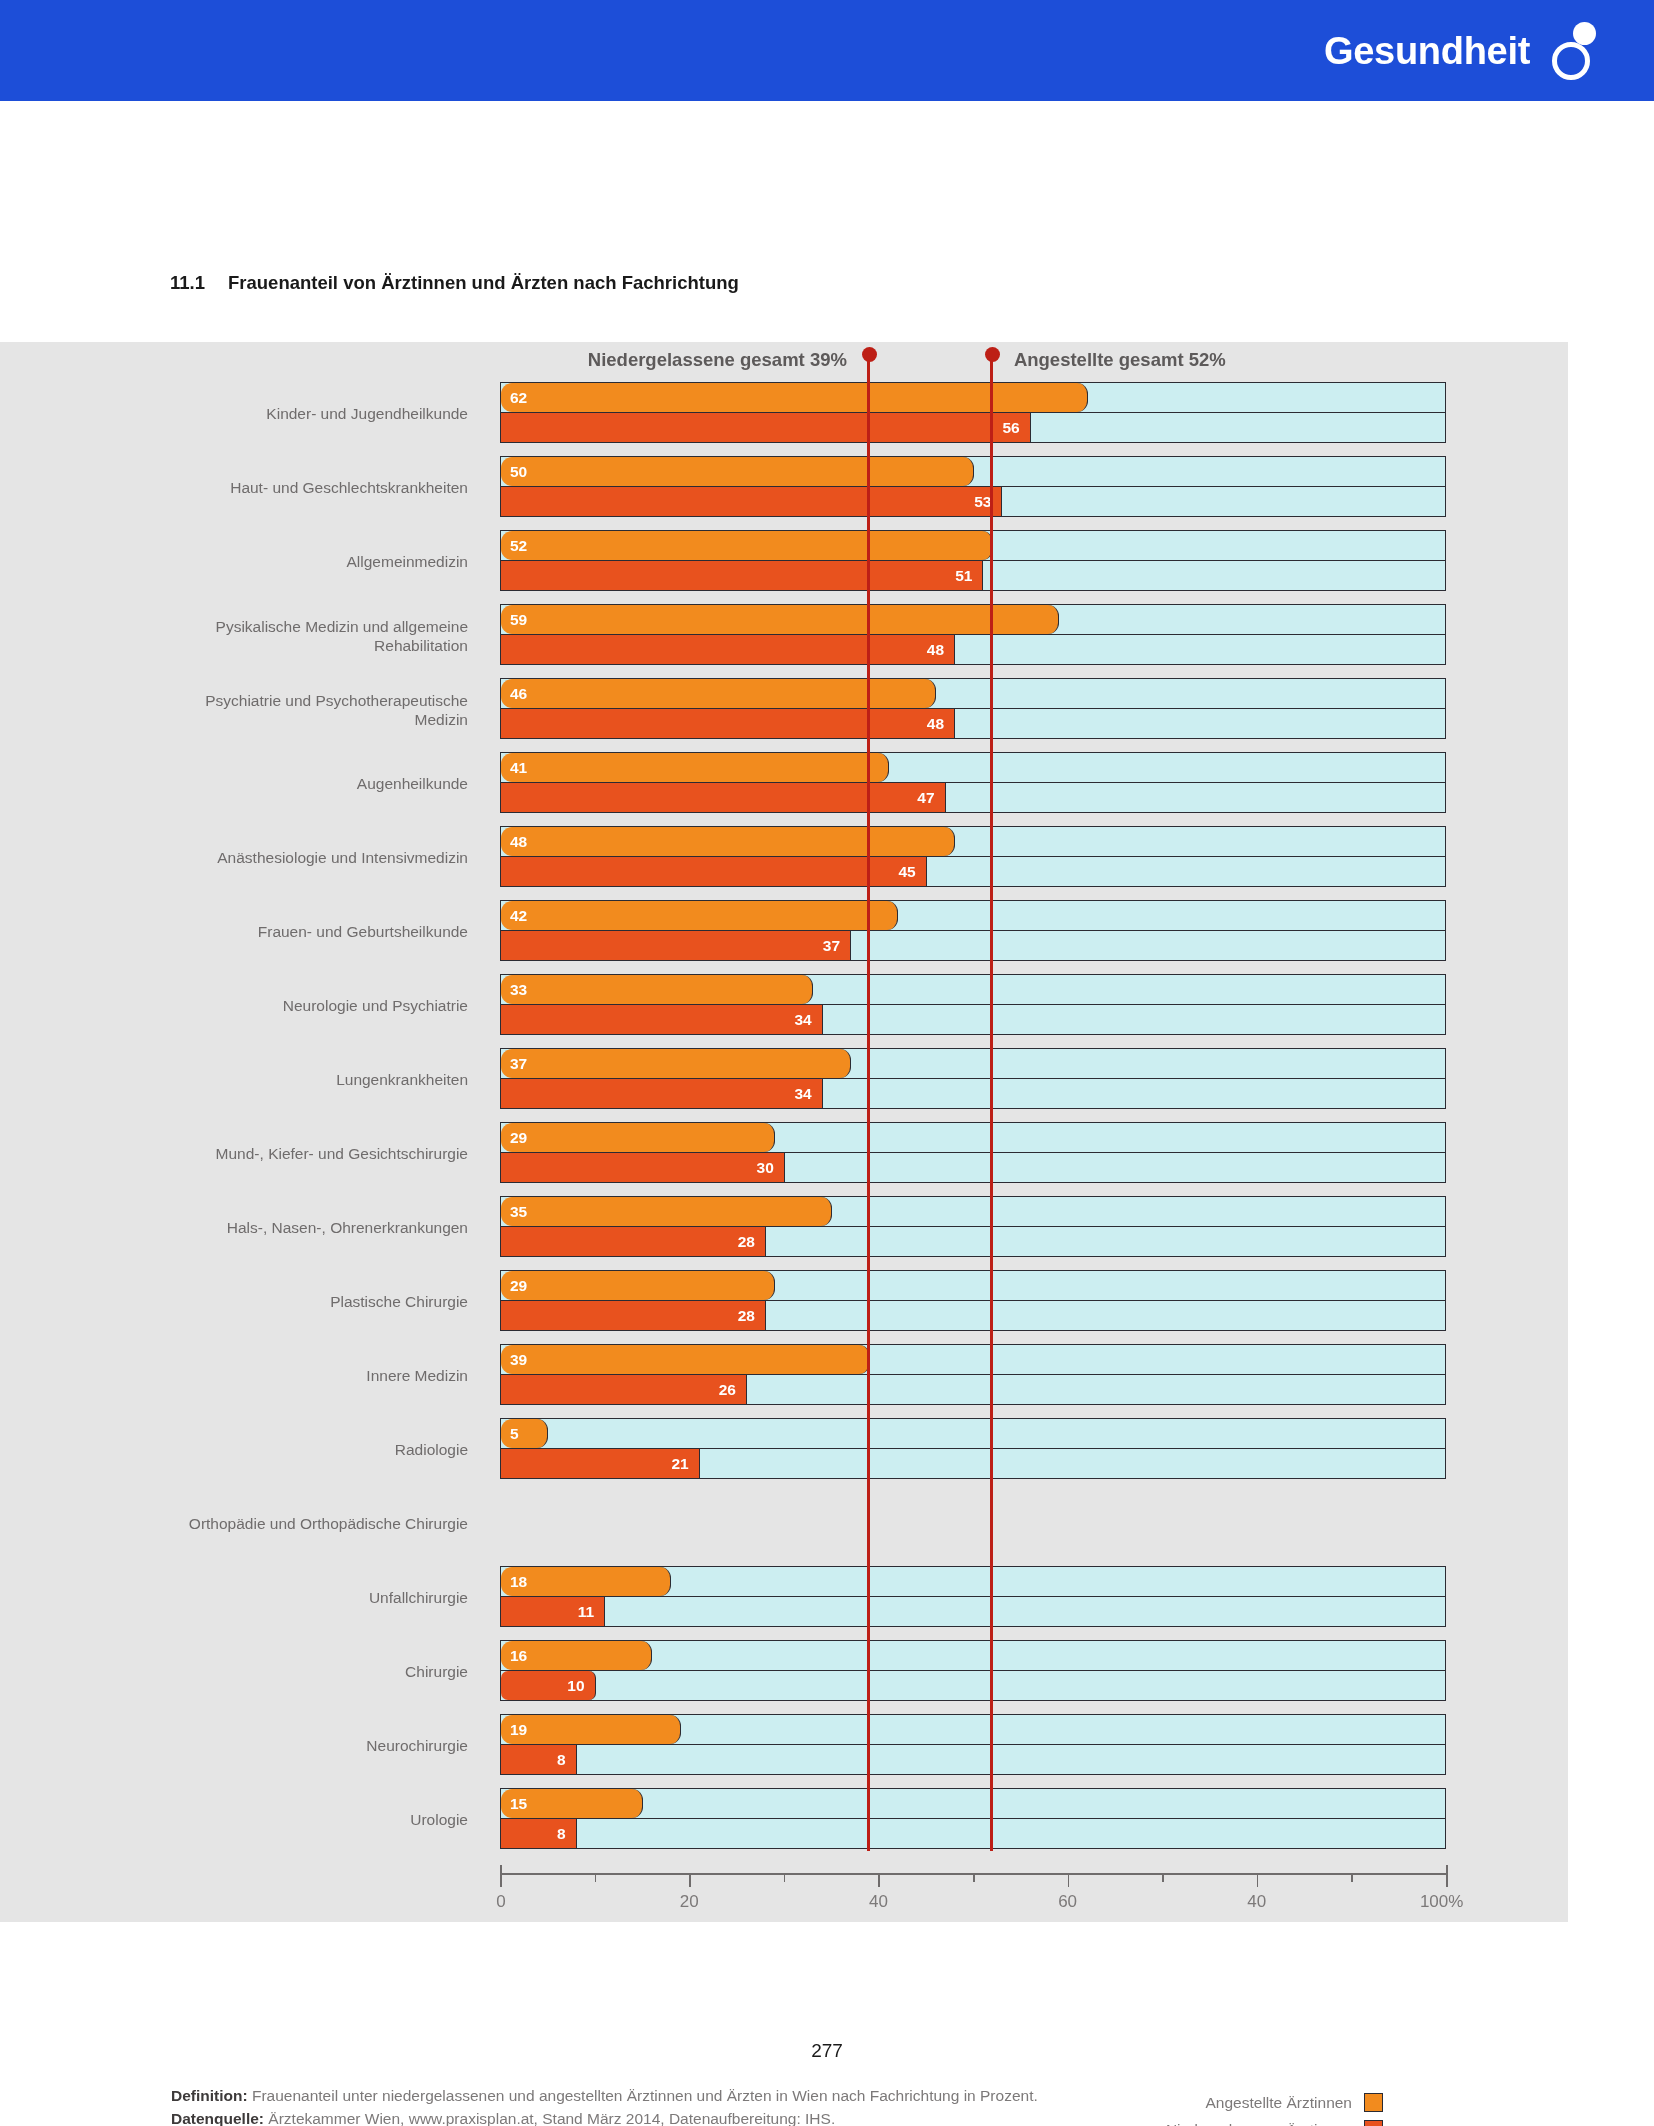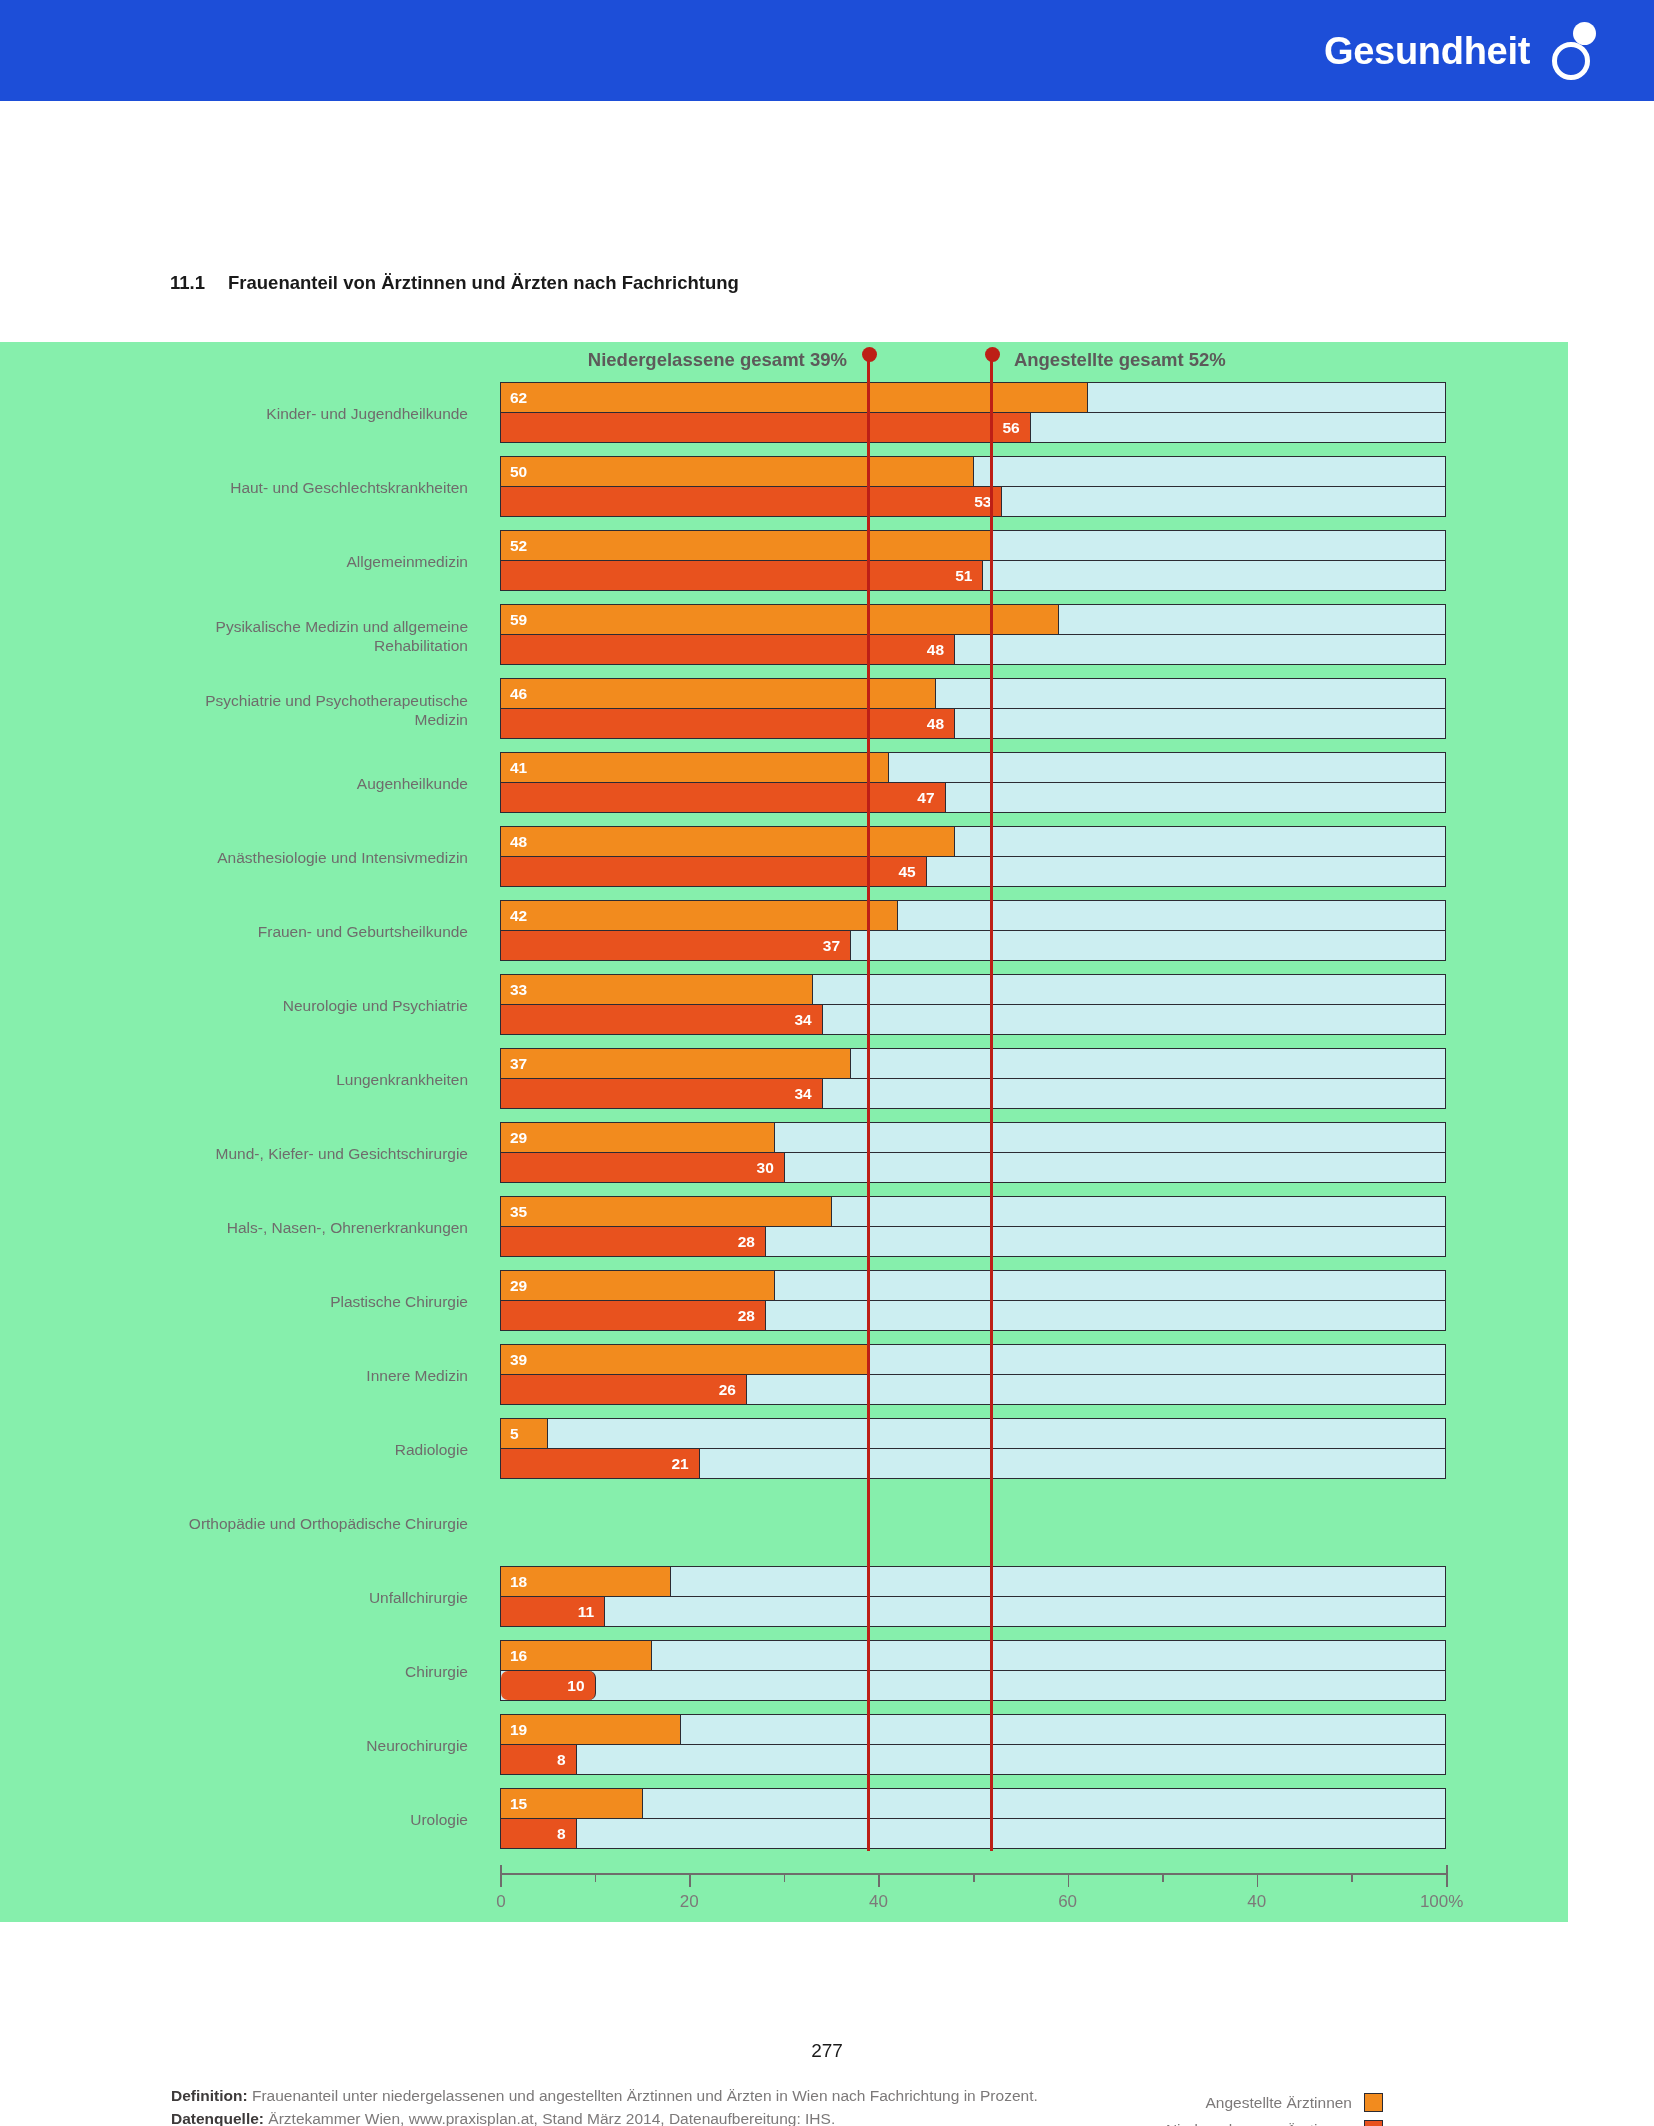"Niedergelassene gesamt 39%" .panel { background: #86efac -> #e5e5e5 }
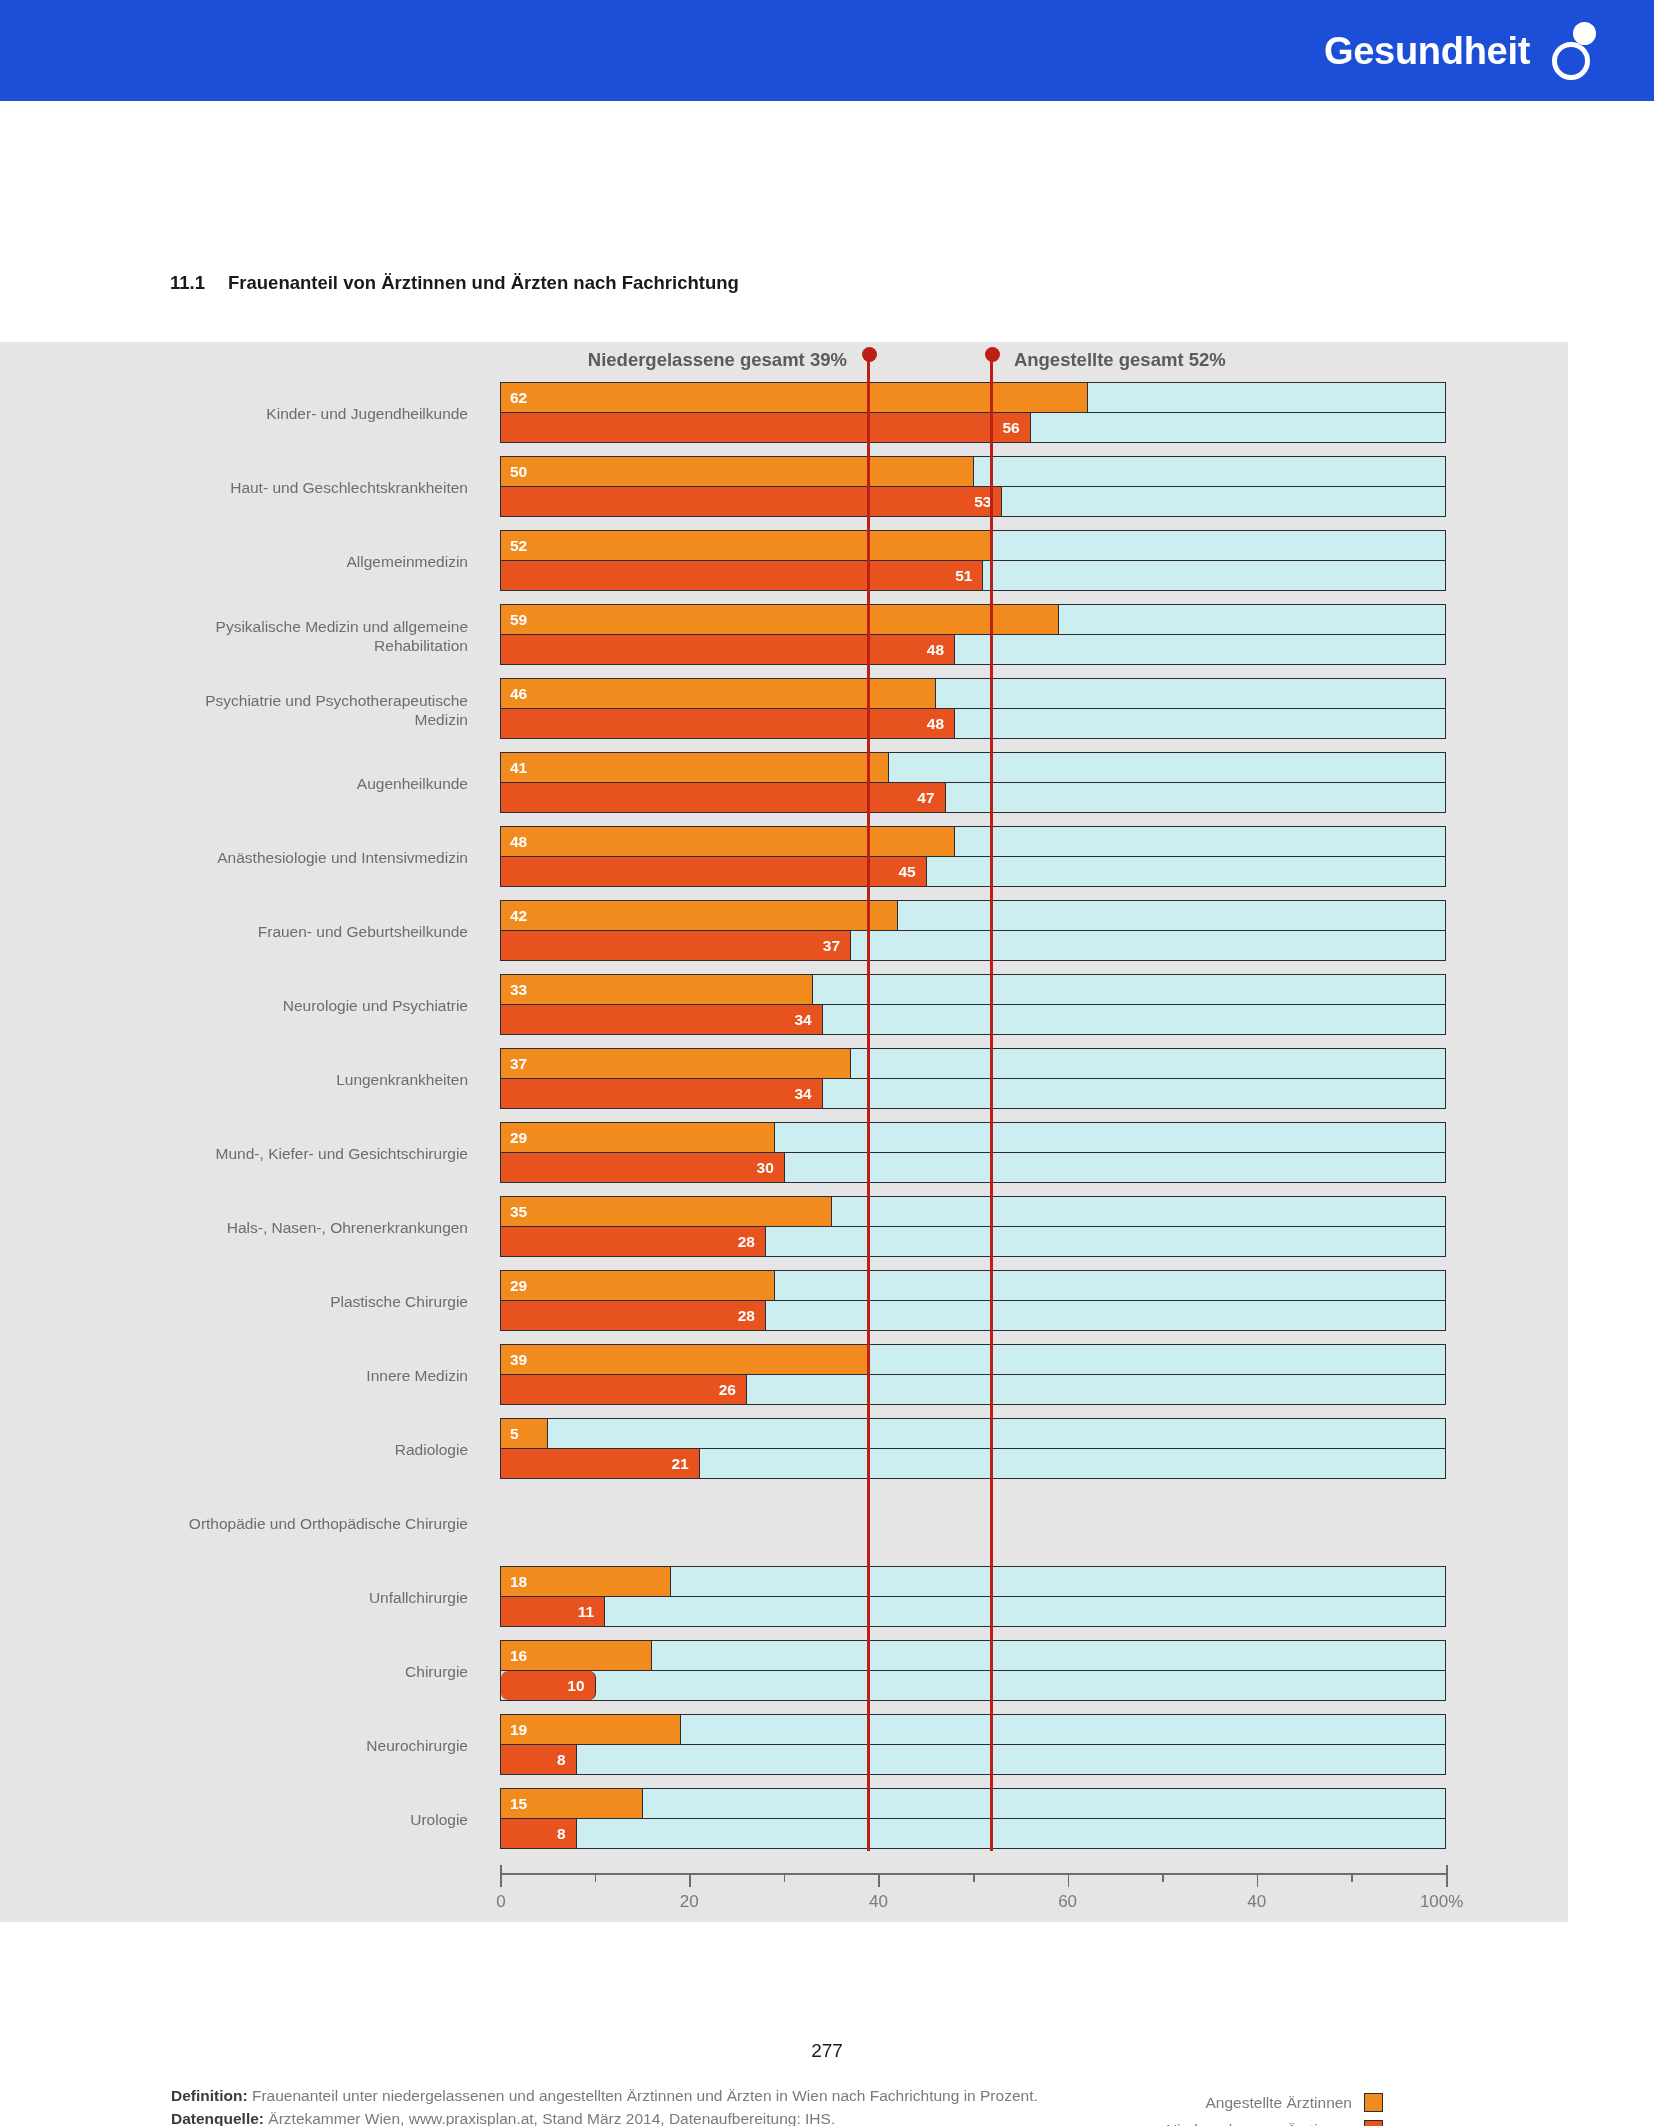"62" .bar.top .fill { border-radius: none -> 11px }
